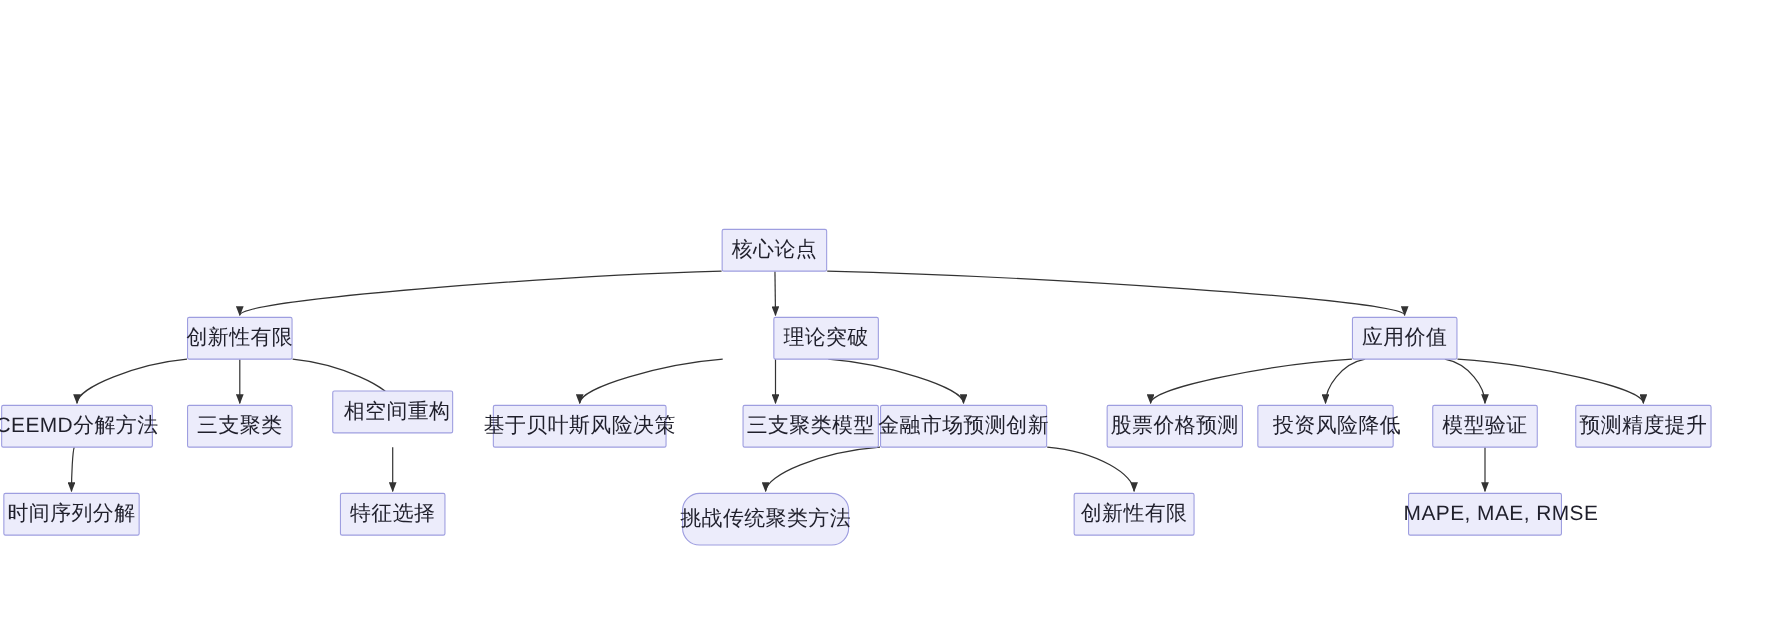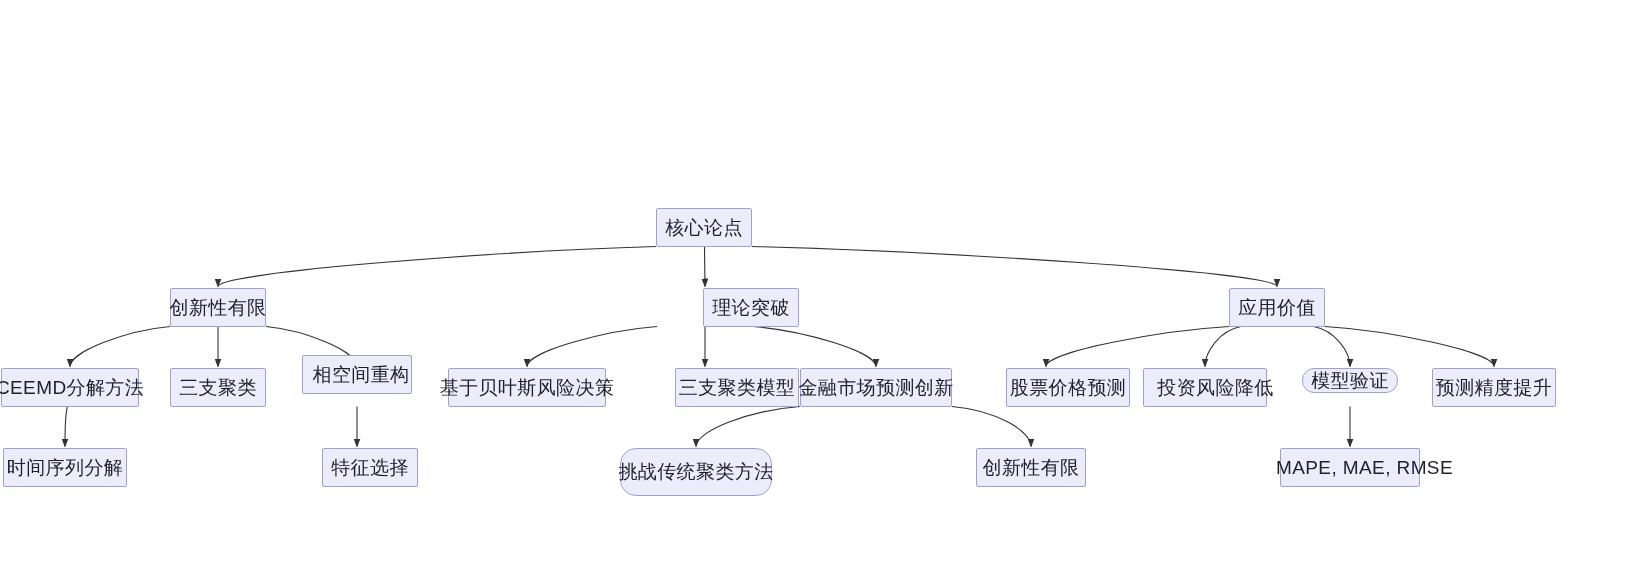"模型验证" div.node { border-radius: 12px -> none; height: 25px -> 39px }
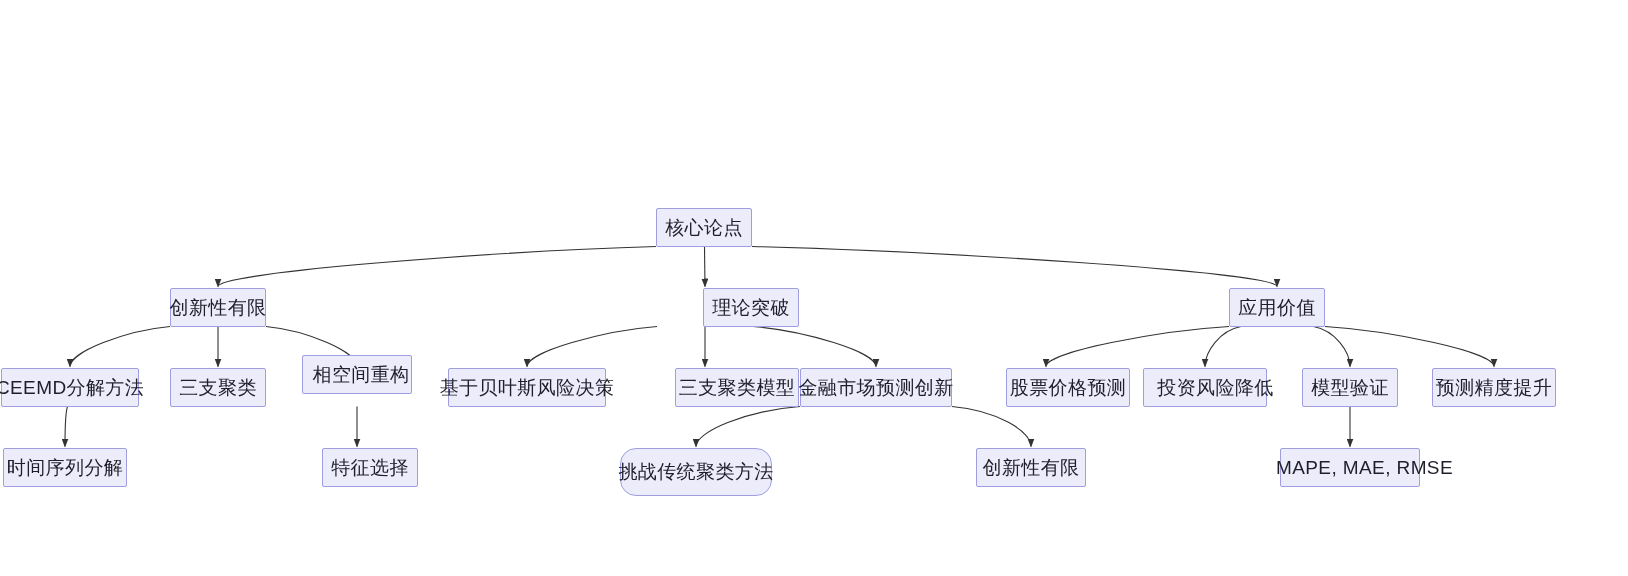"特征选择" div.node { left: 322px -> 309px }
